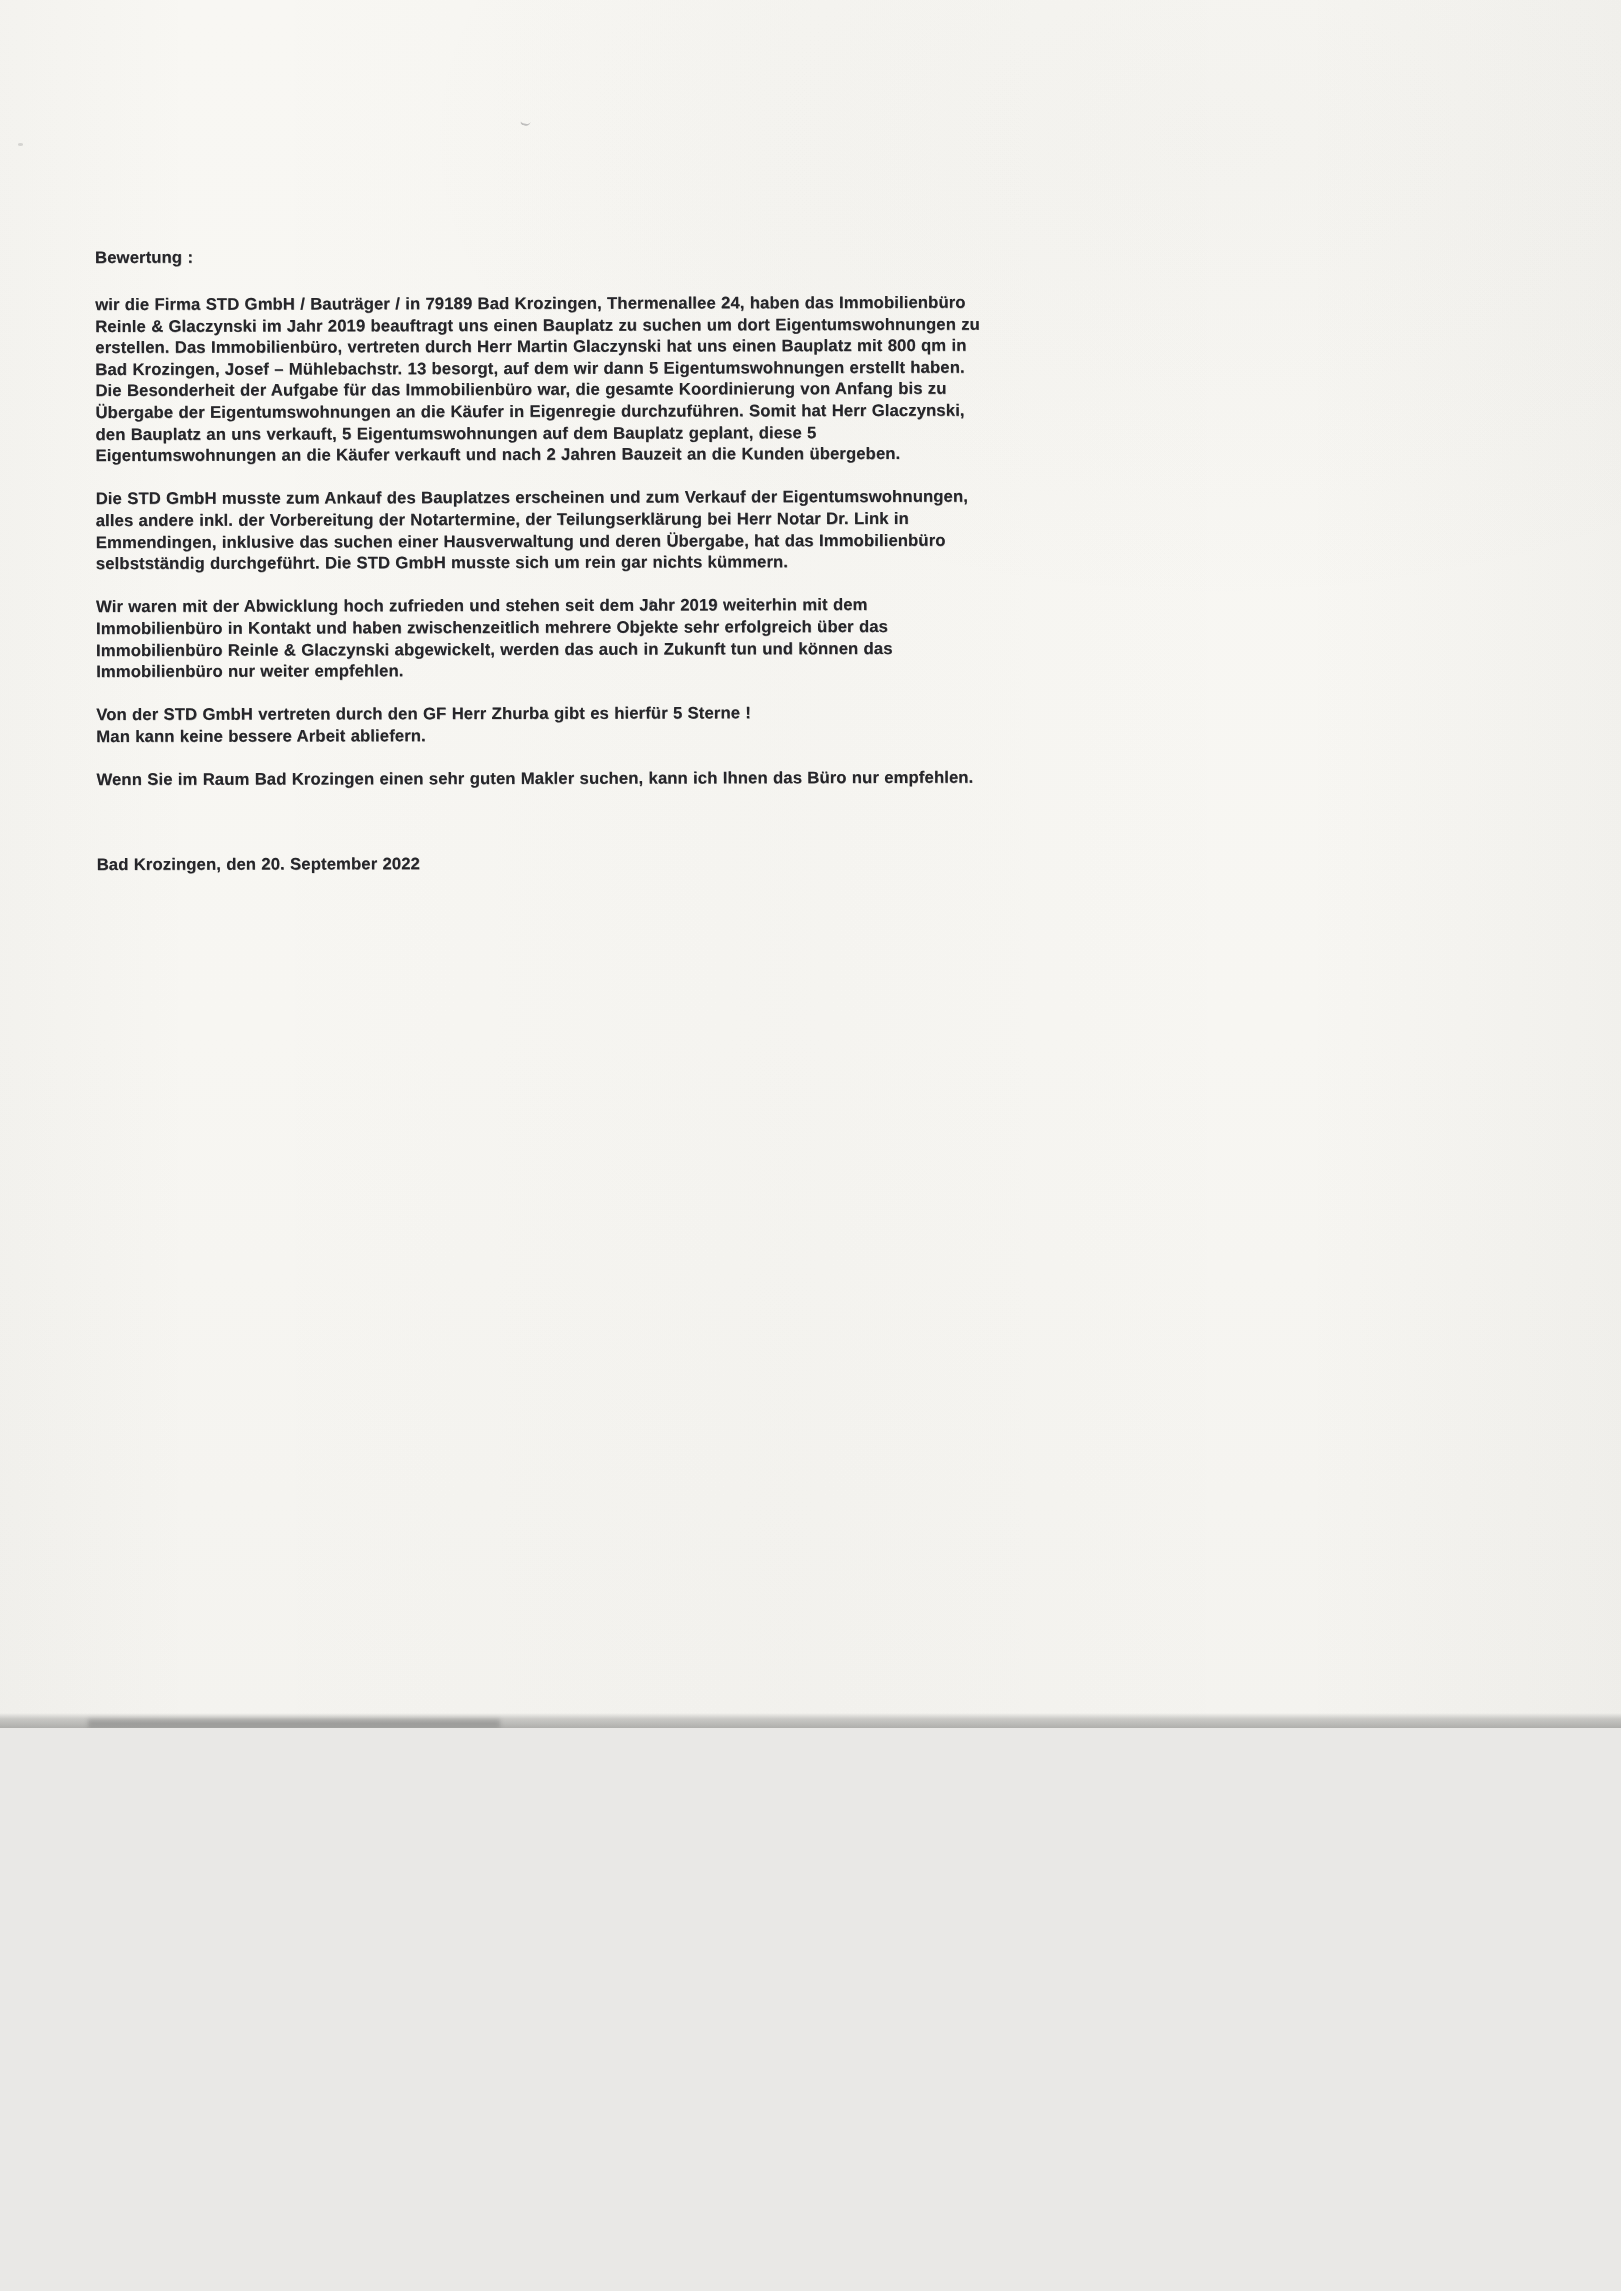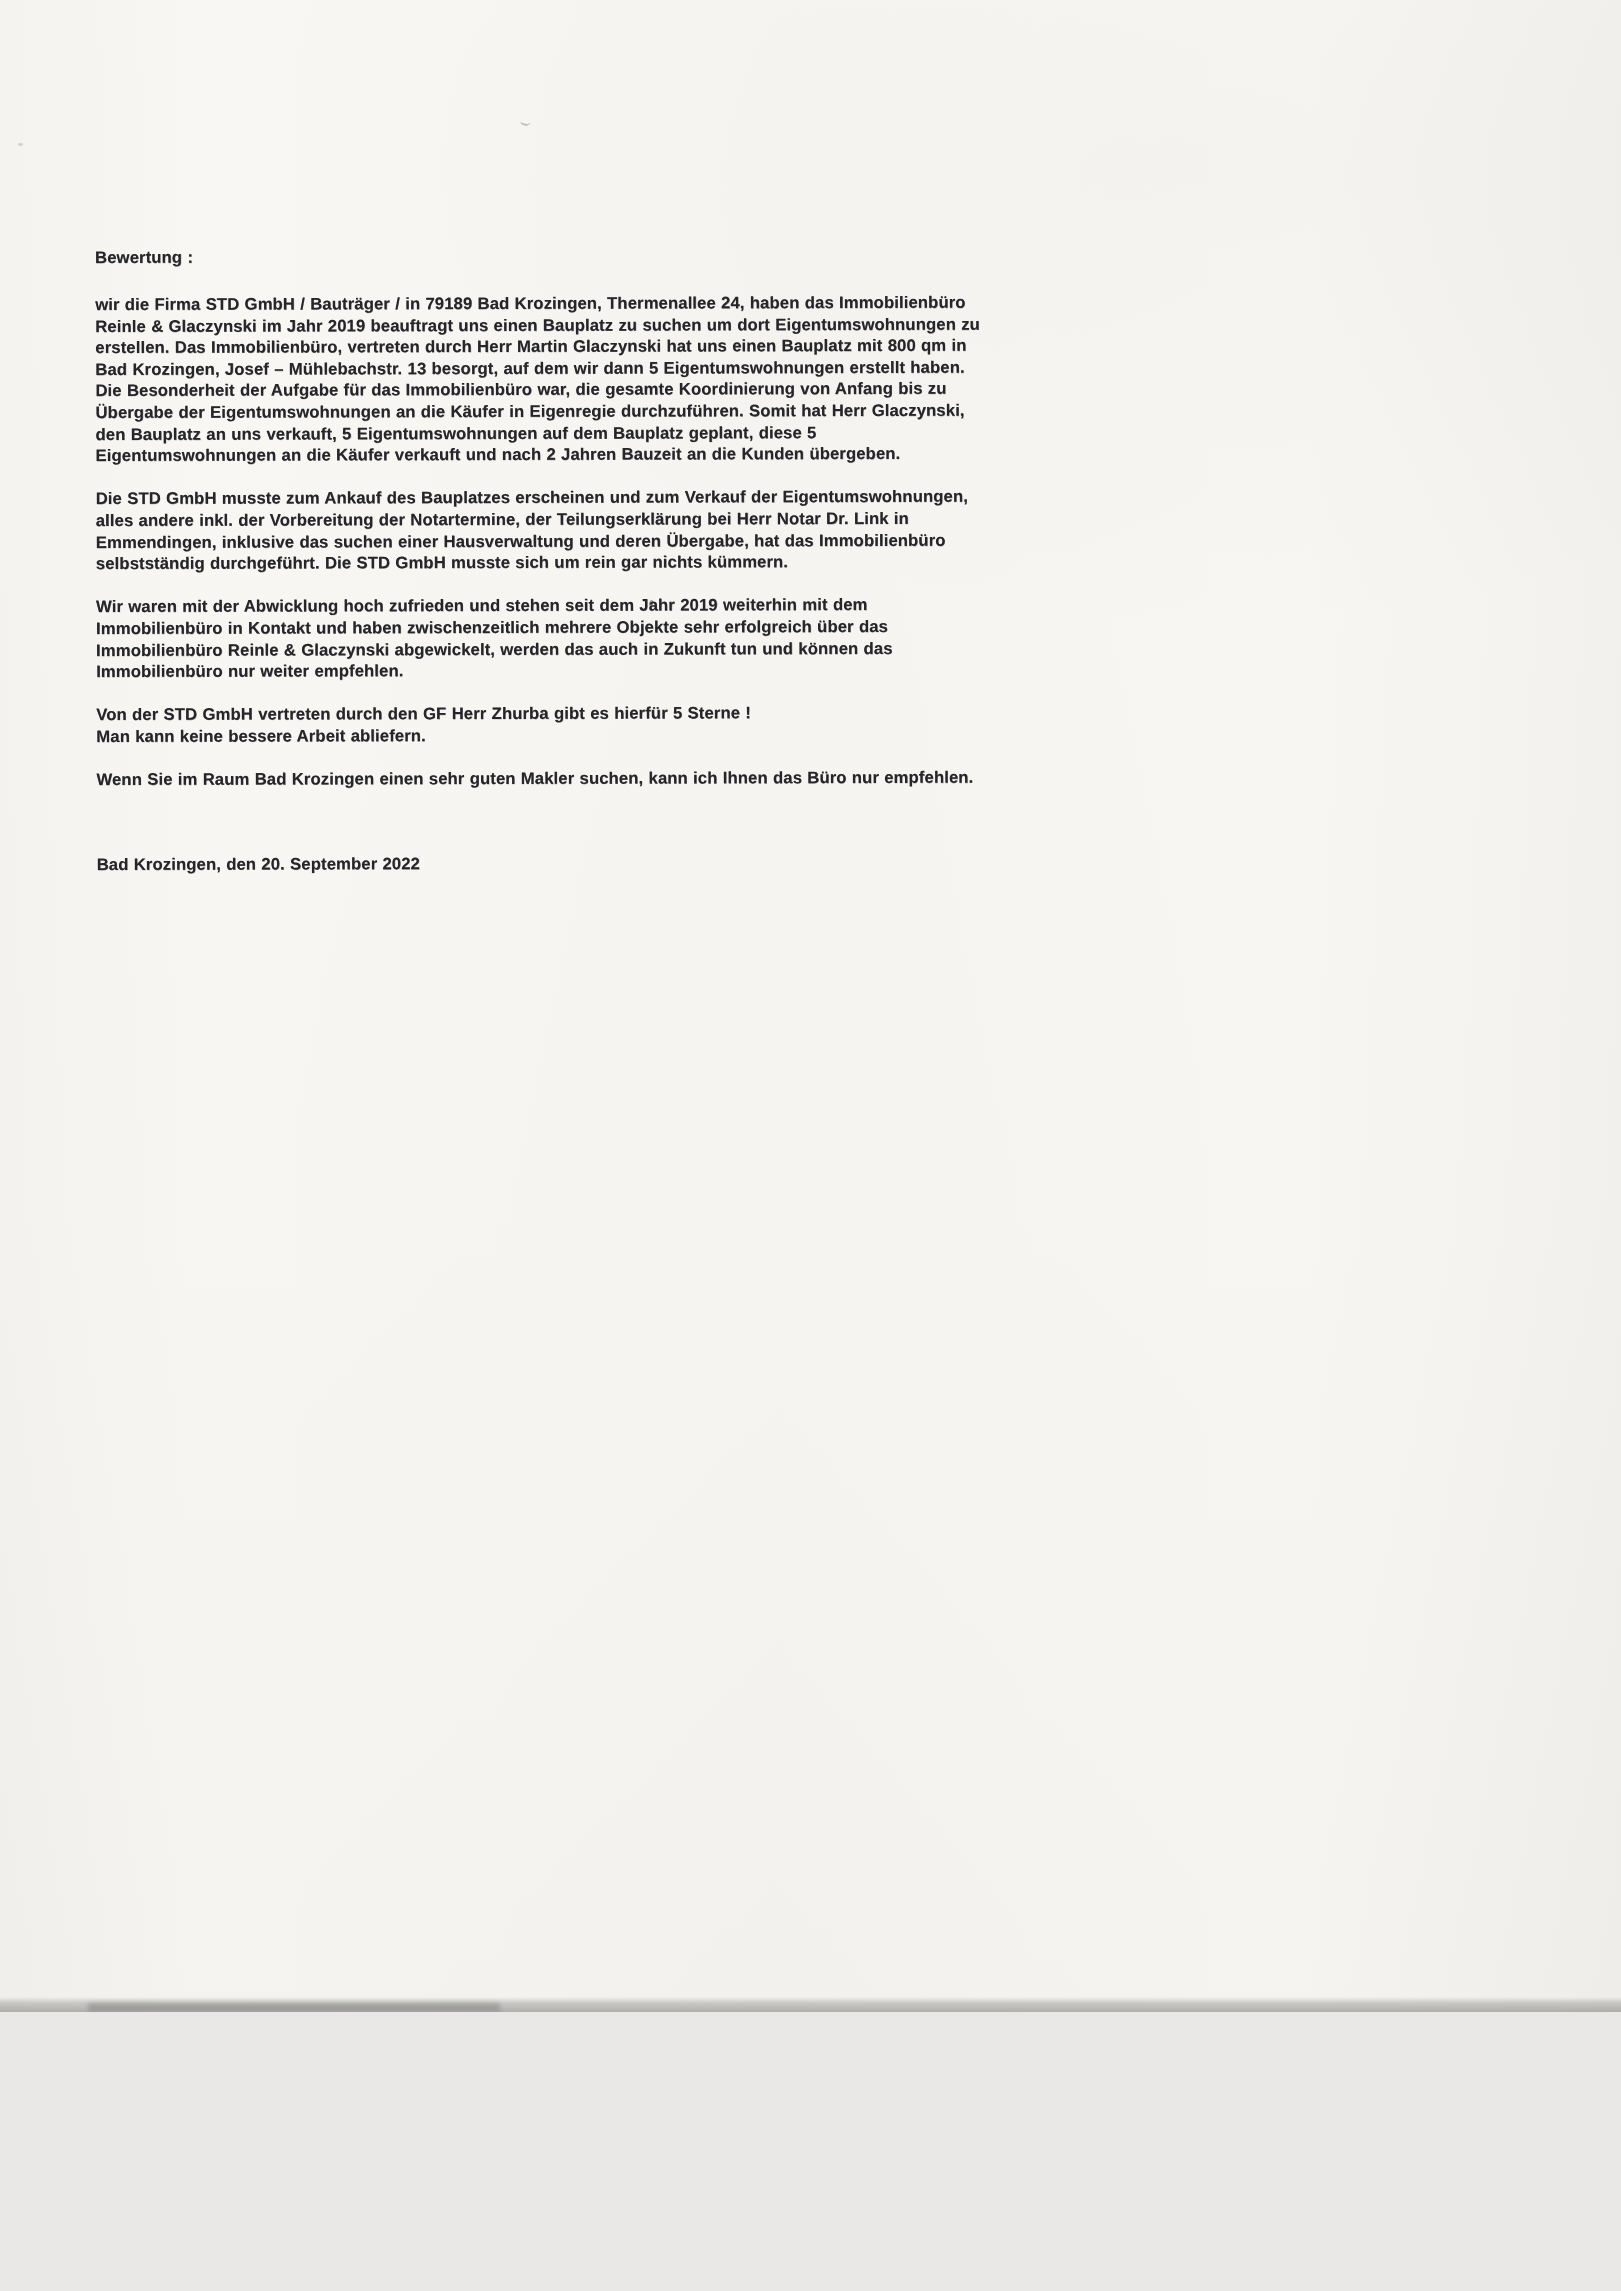"Bewertung :" .page { height: 2012px -> 1728px }
